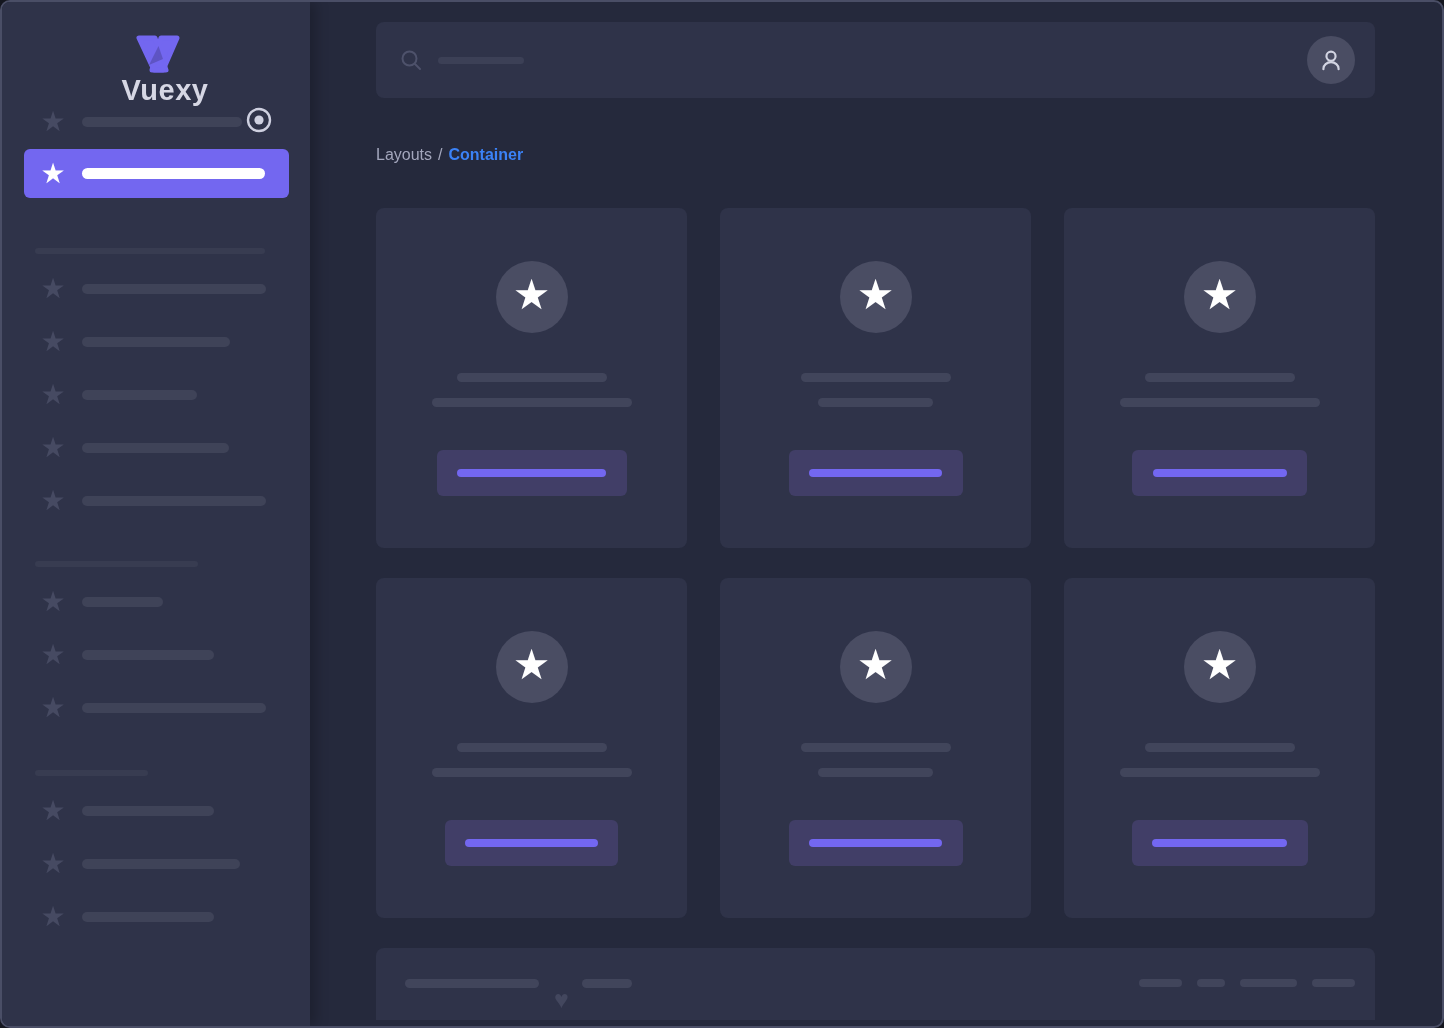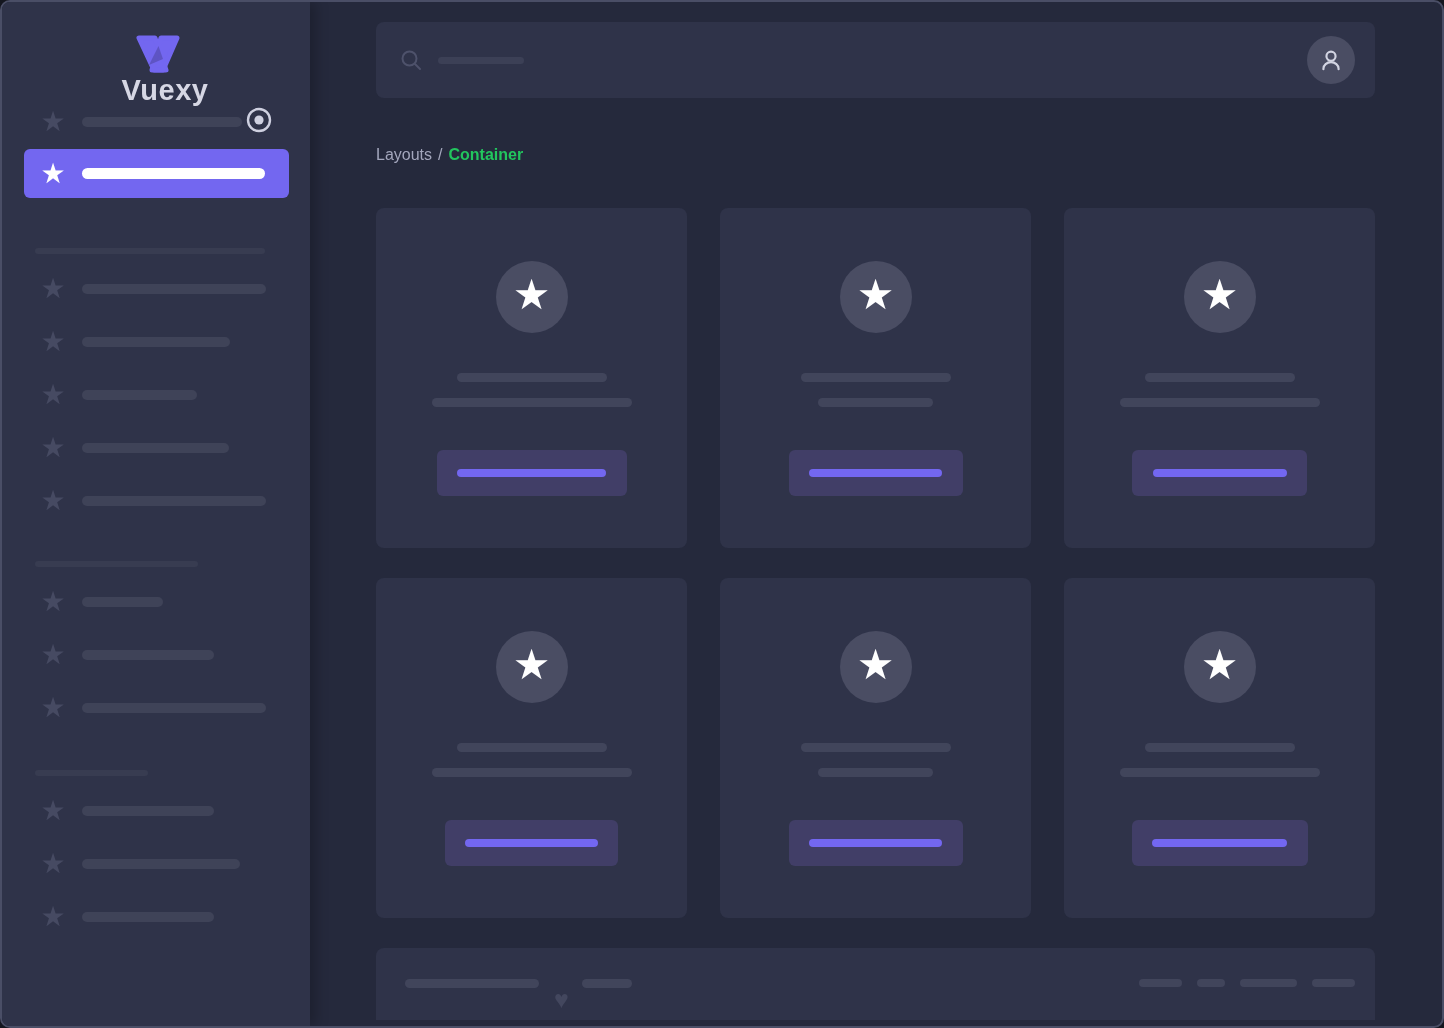"Container" .breadcrumb .current { color: #22c55e -> #3b82f6 }
